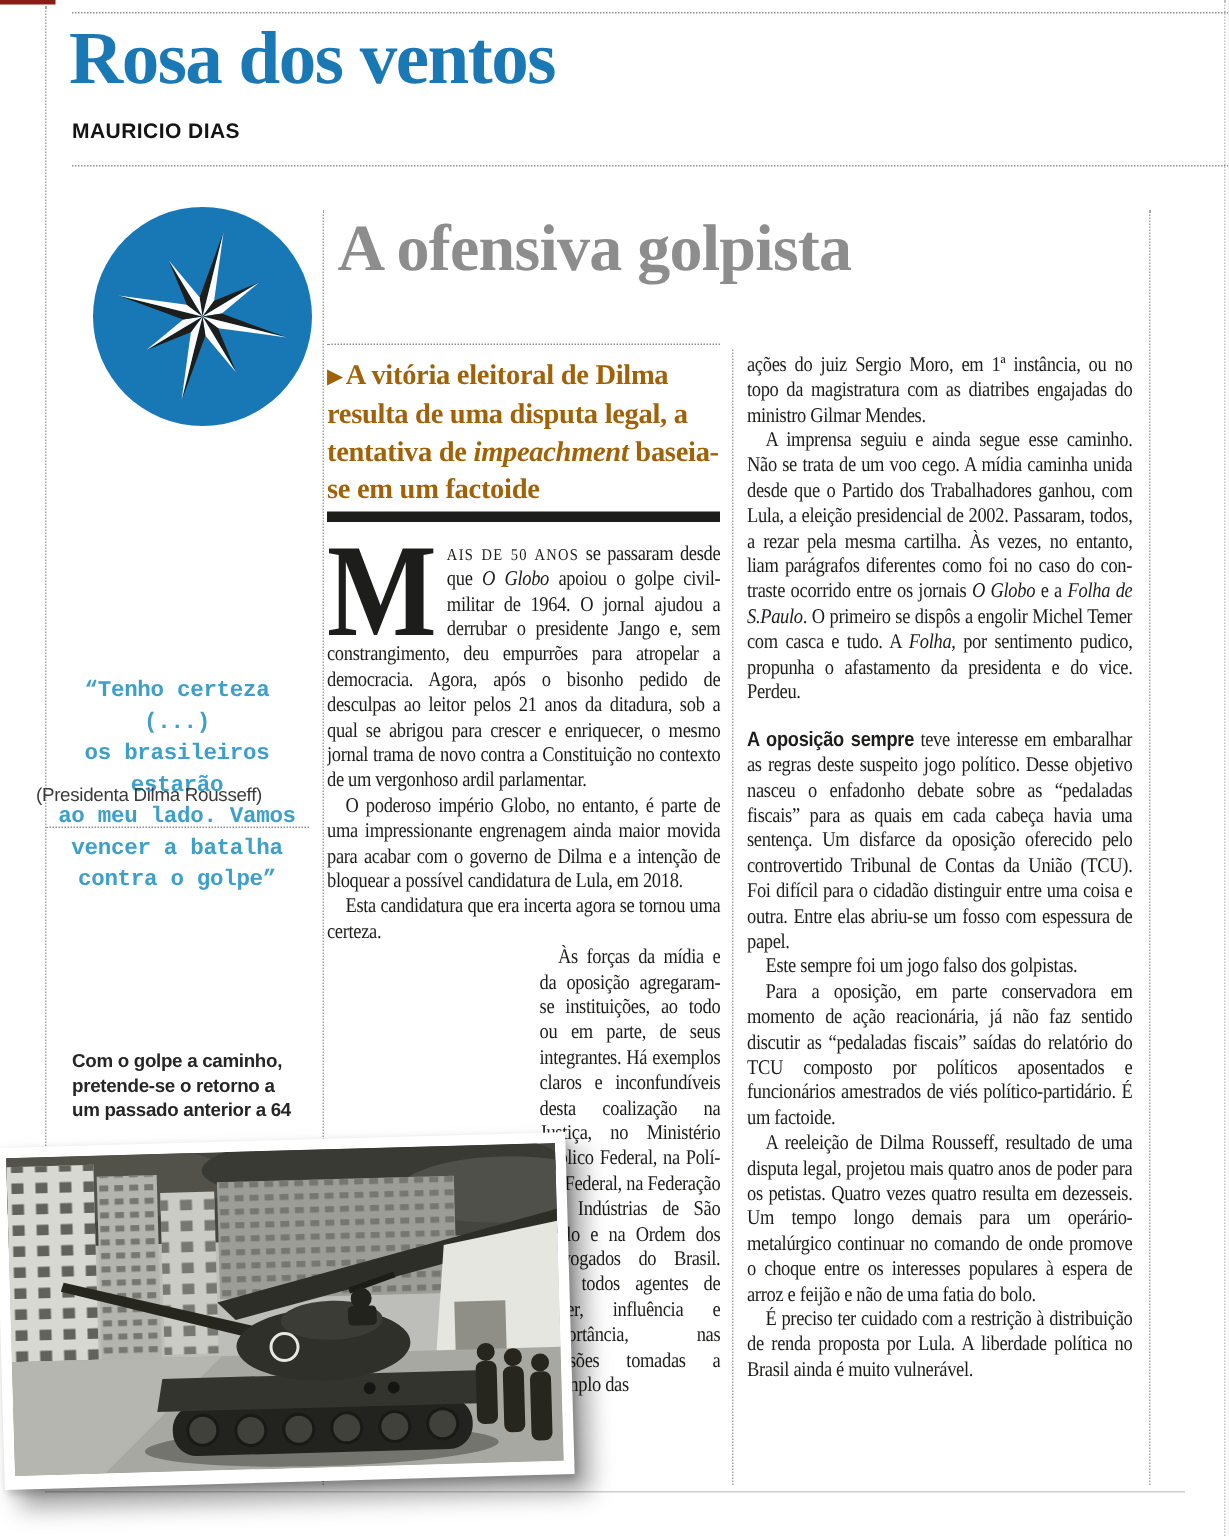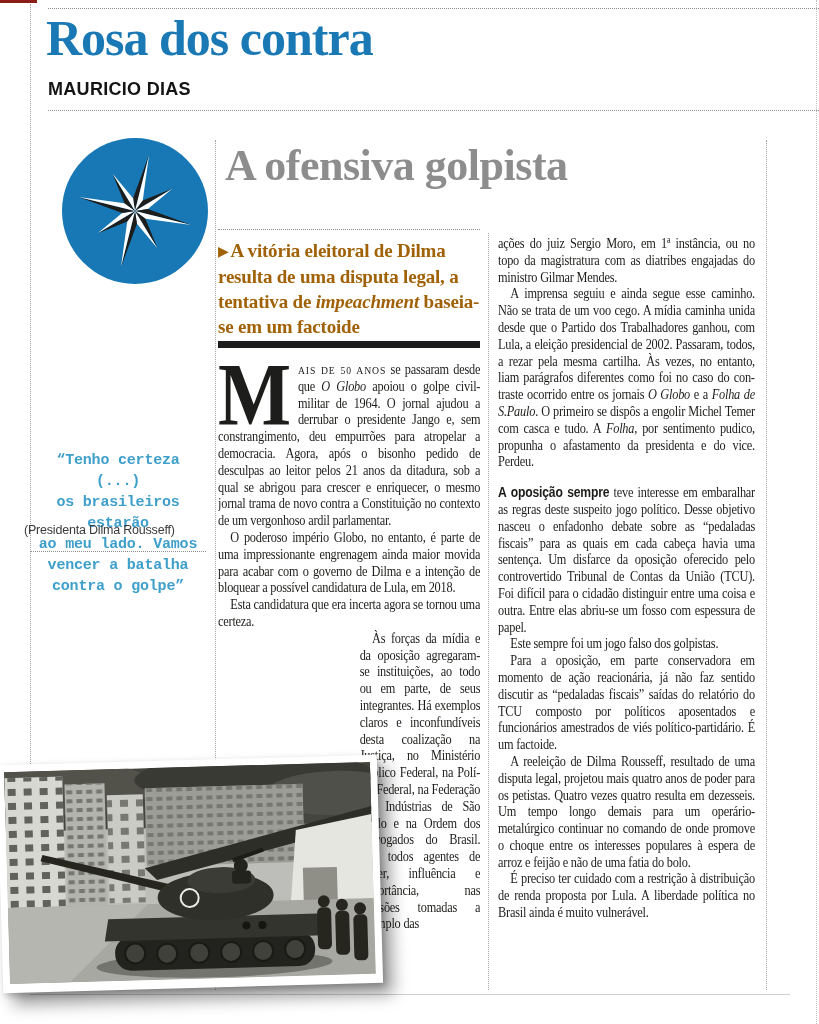"Rosa dos contra" h1.mast-title { text: contra -> ventos }
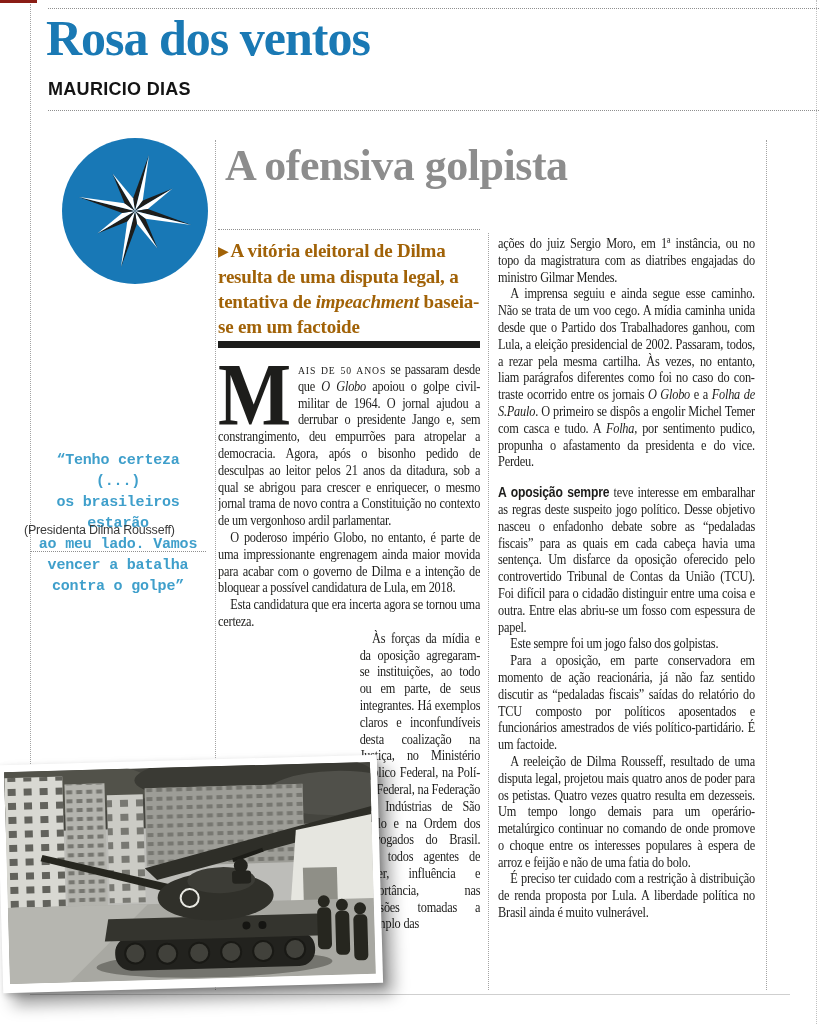"MAURICIO DIAS" .author { font-size: 18px -> 14px }
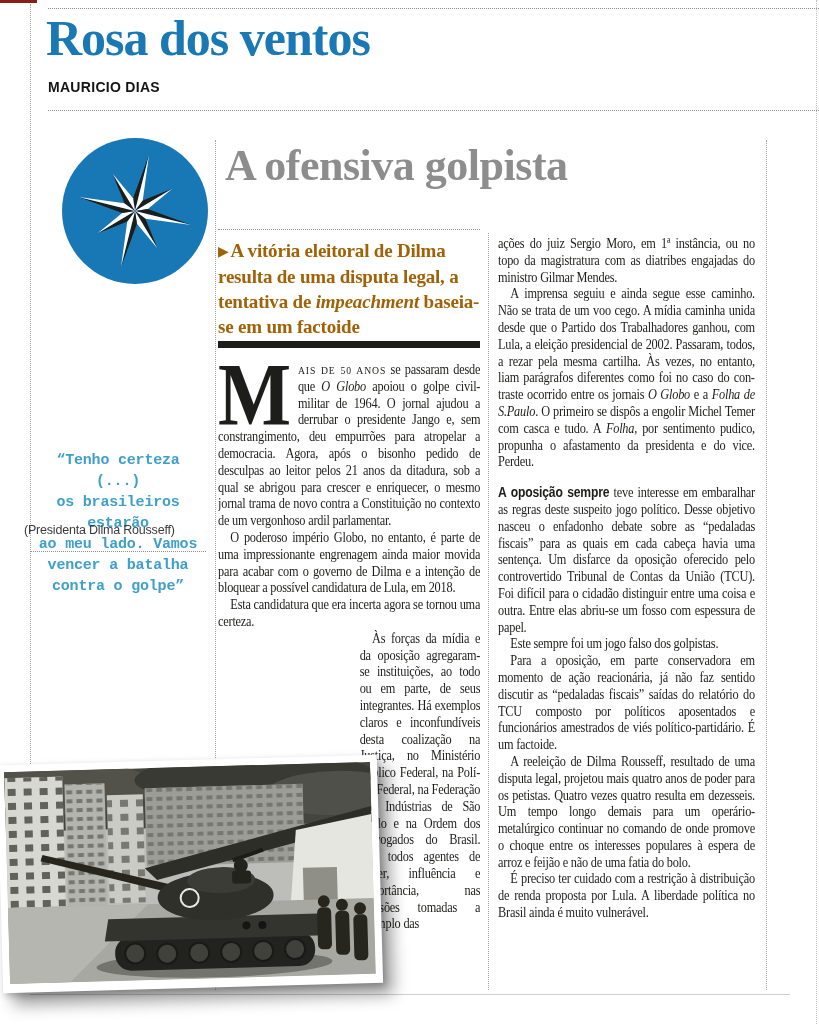"Com o golpe a caminho," div.caption { html: none -> <div>Com o golpe a caminho, pretende-se o retorno a um passado anterior a 64</div> }
